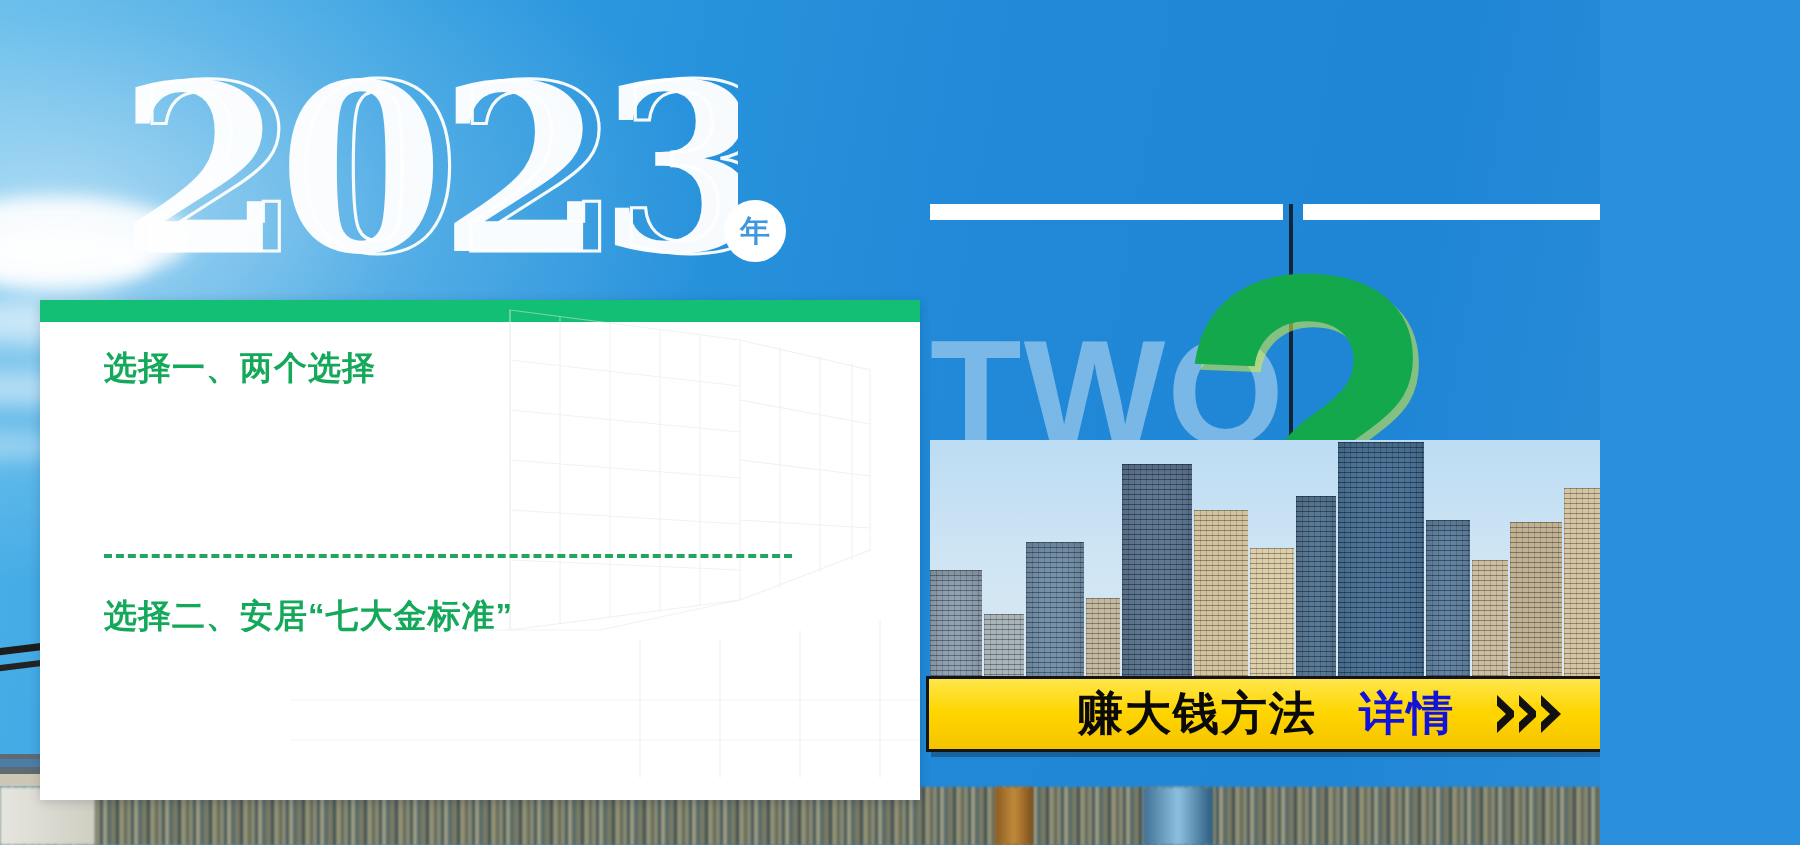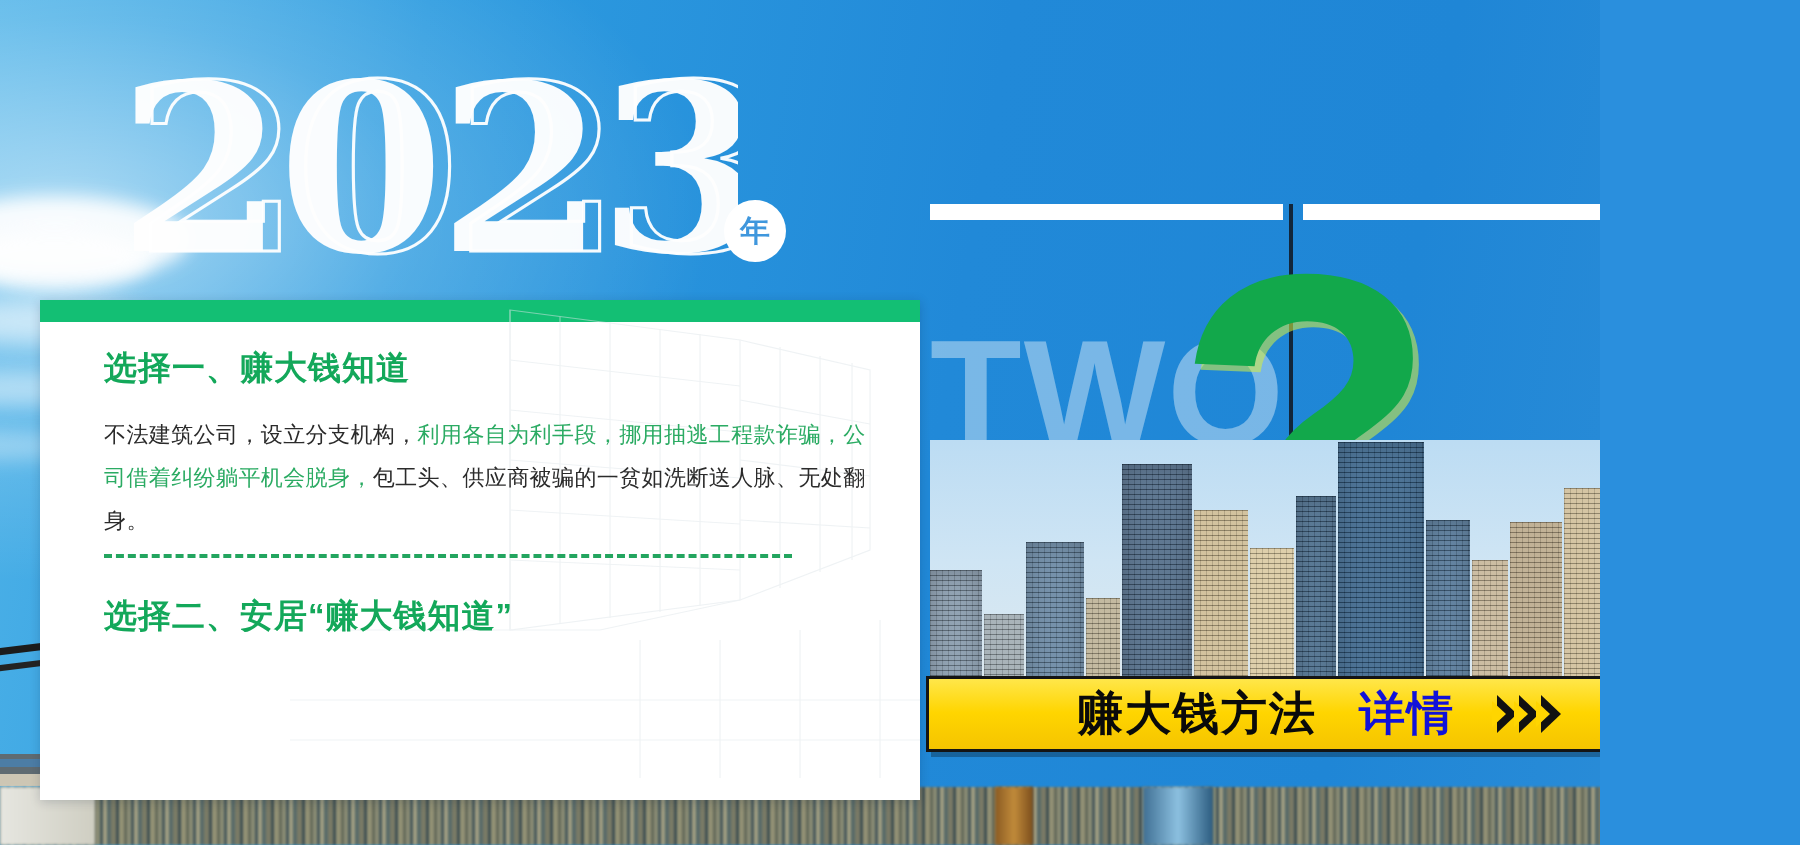"选择一、赚大钱知道" div.sec-title { text: 赚大钱知道 -> 两个选择 }
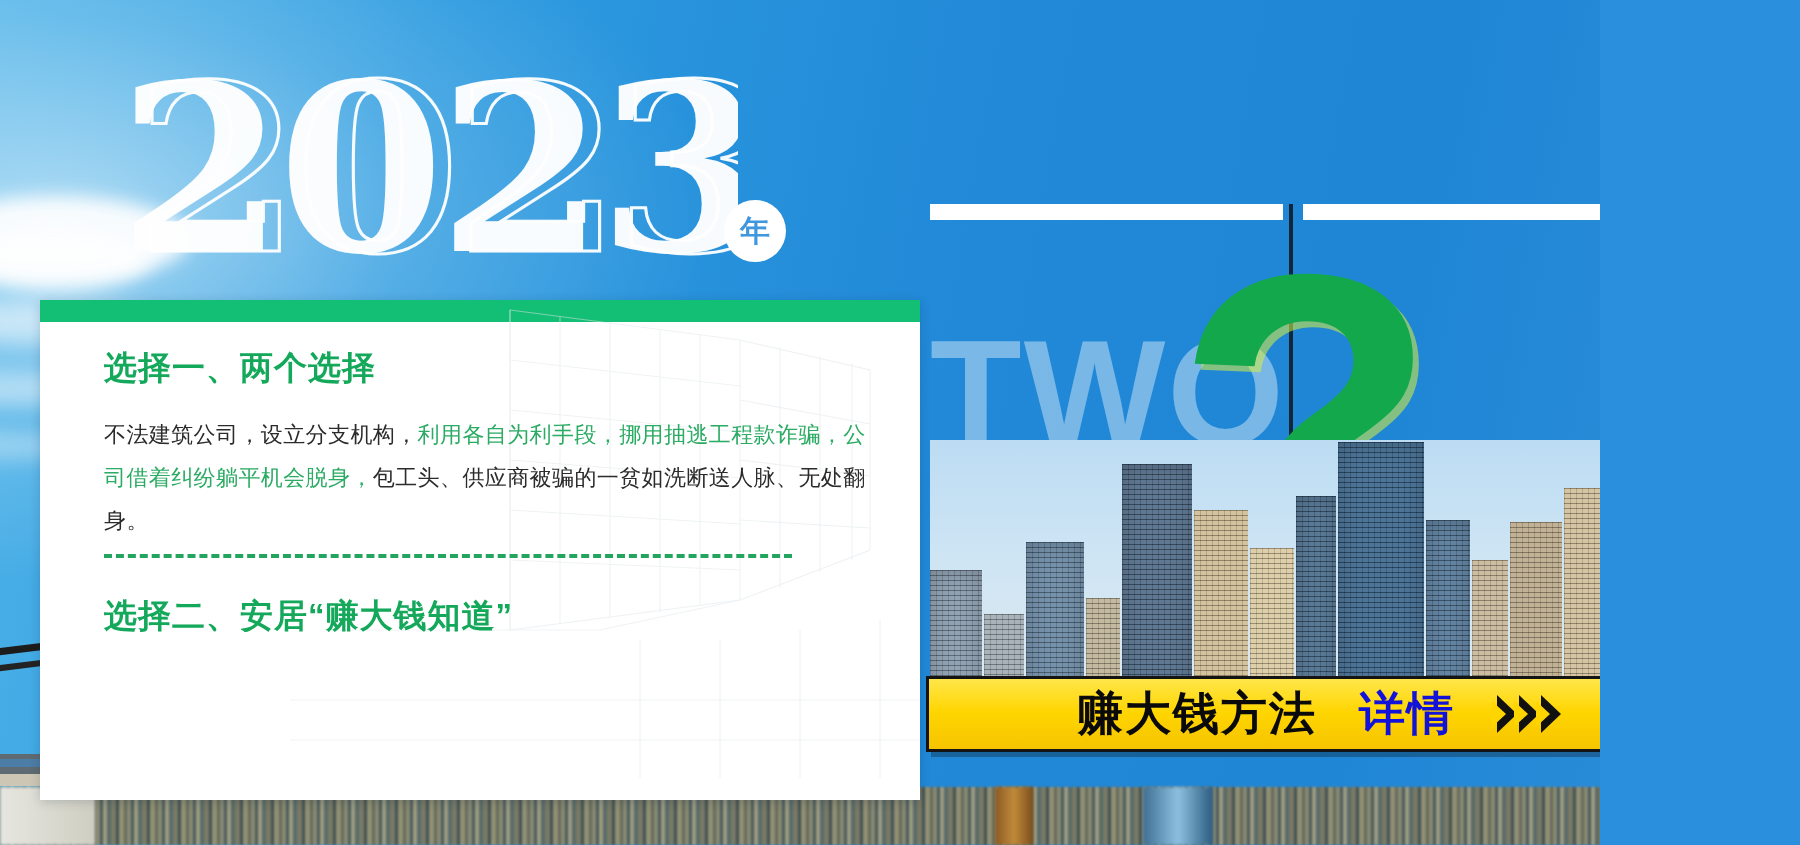"不法建筑公司，设立分支机构，利用各自为利手段，挪用抽逃工程款诈骗，公司借着纠纷躺" div.sec-text { html: <div> <span>不法建筑公司，设立分支机构，</span><span>利用各自为利手段，挪用抽逃工程款诈骗，公司借着纠纷躺平机会脱身，</span><span>包工头、供应商被骗的一贫如洗断送人脉、无处翻身。</span> </div> -> none }
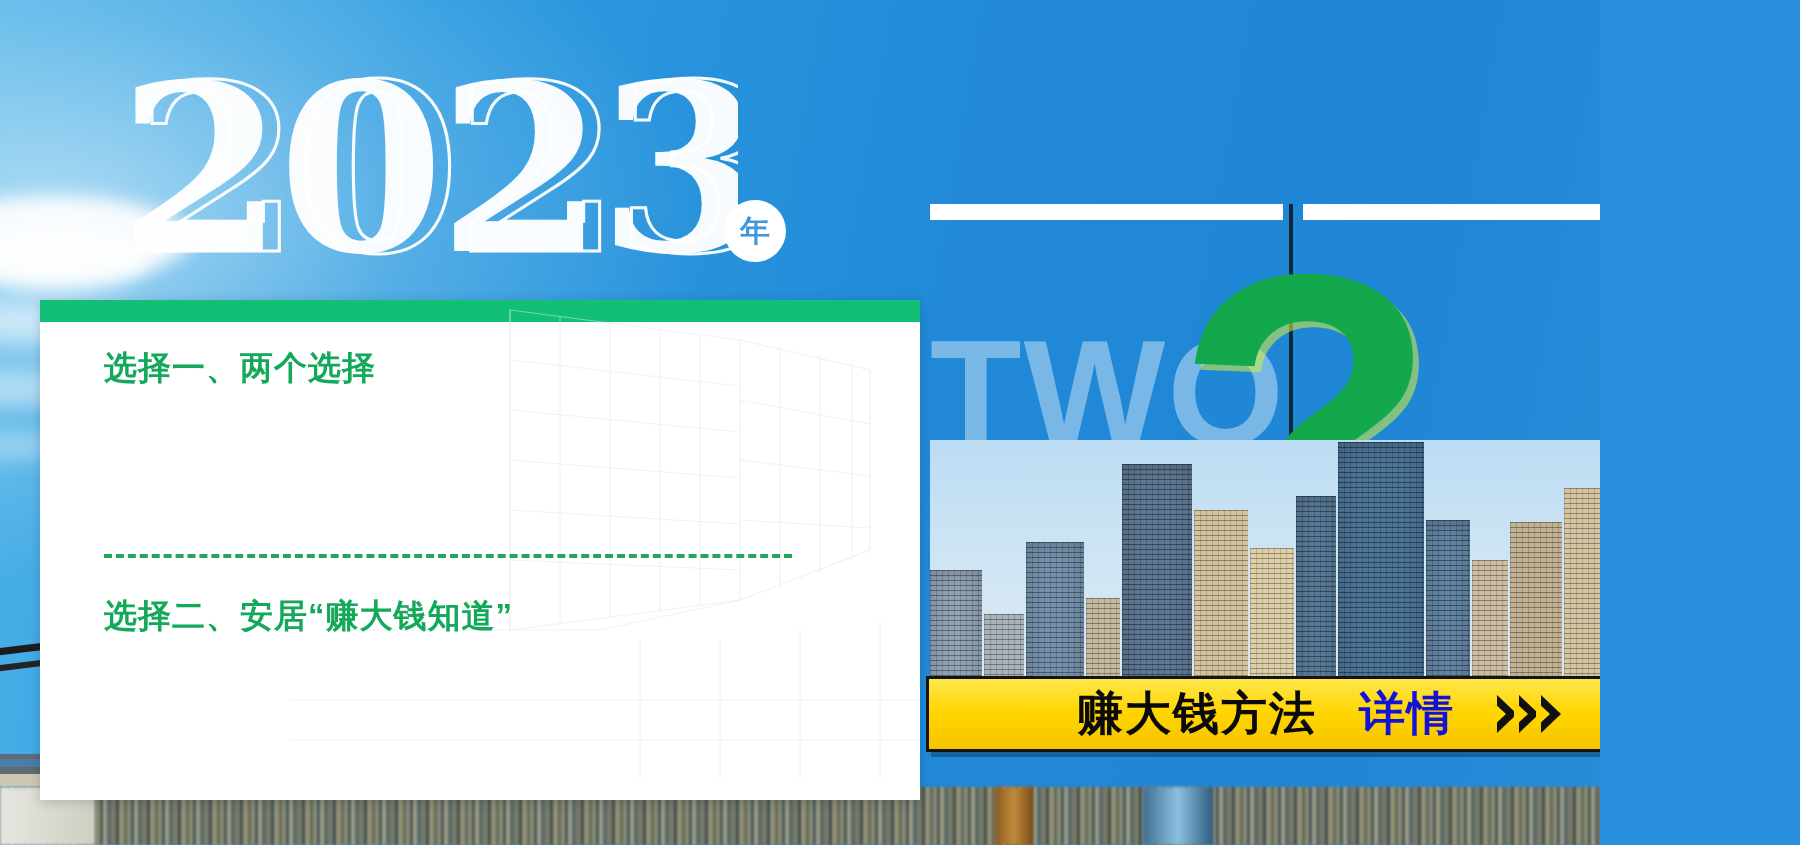"选择二、安居“赚大钱知道”" div.sec-title { text: 赚大钱知道 -> 七大金标准 }
